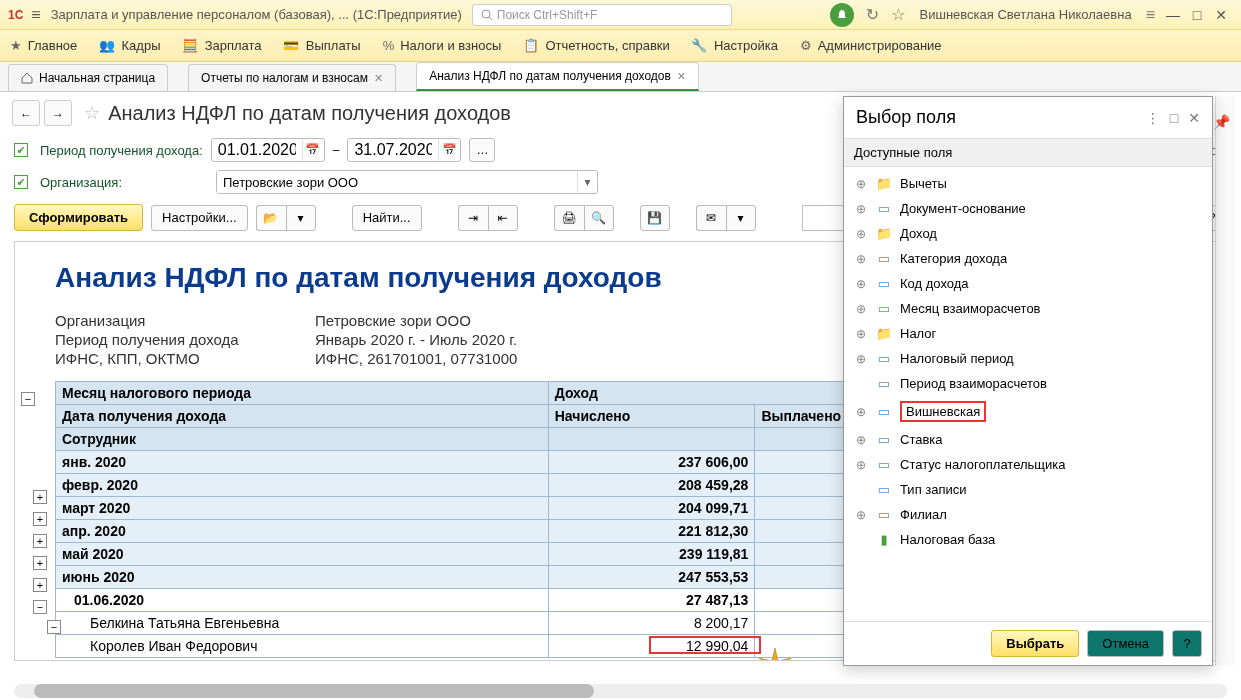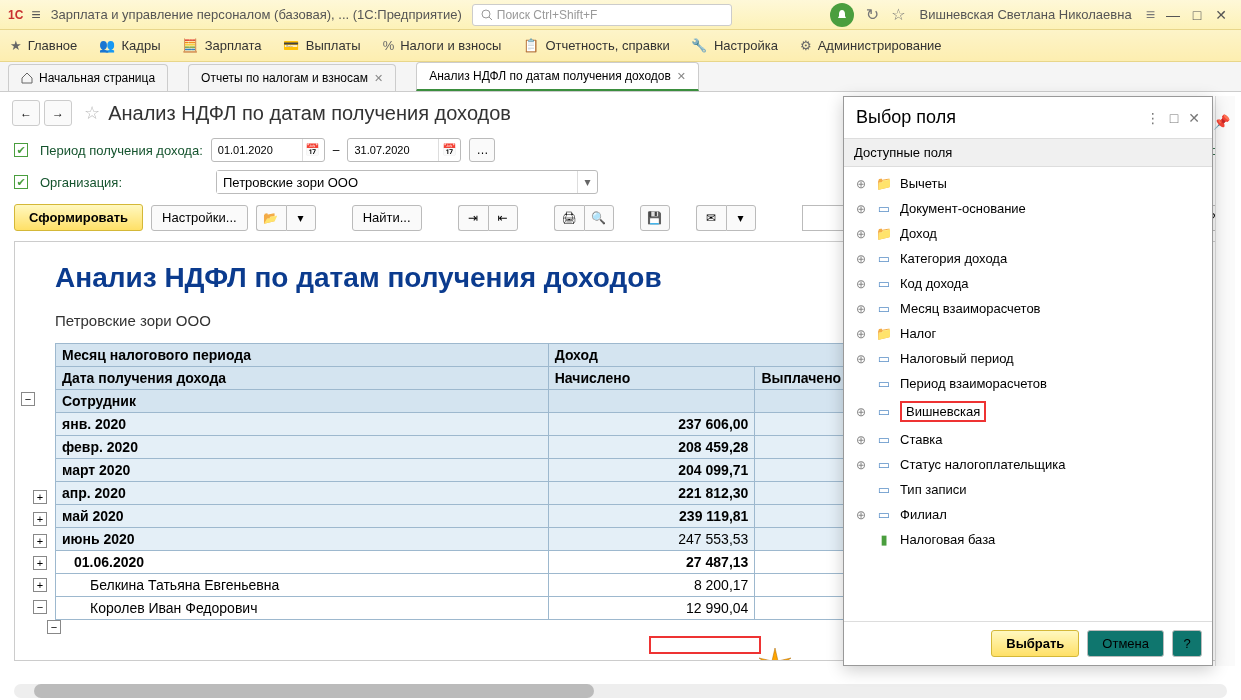"01.01.2020" .date-input input { font-size: 11px -> 16px }
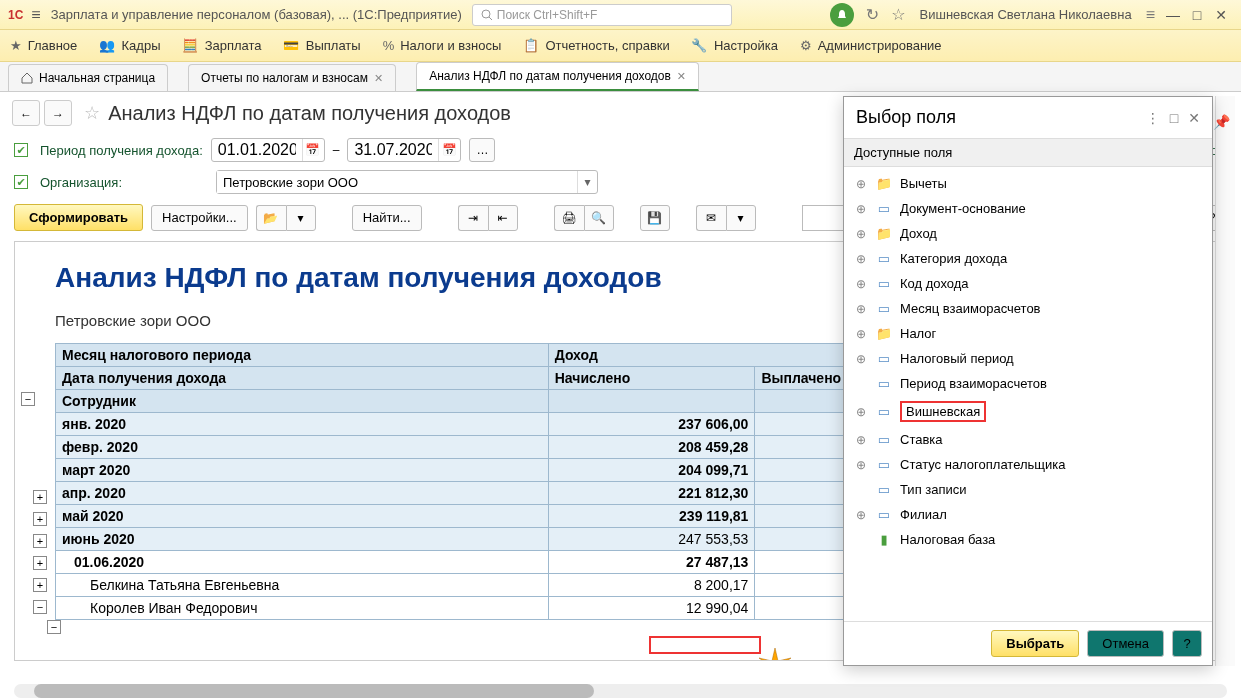"Организация" div.lbl { html: none -> <div>Организация</div> }
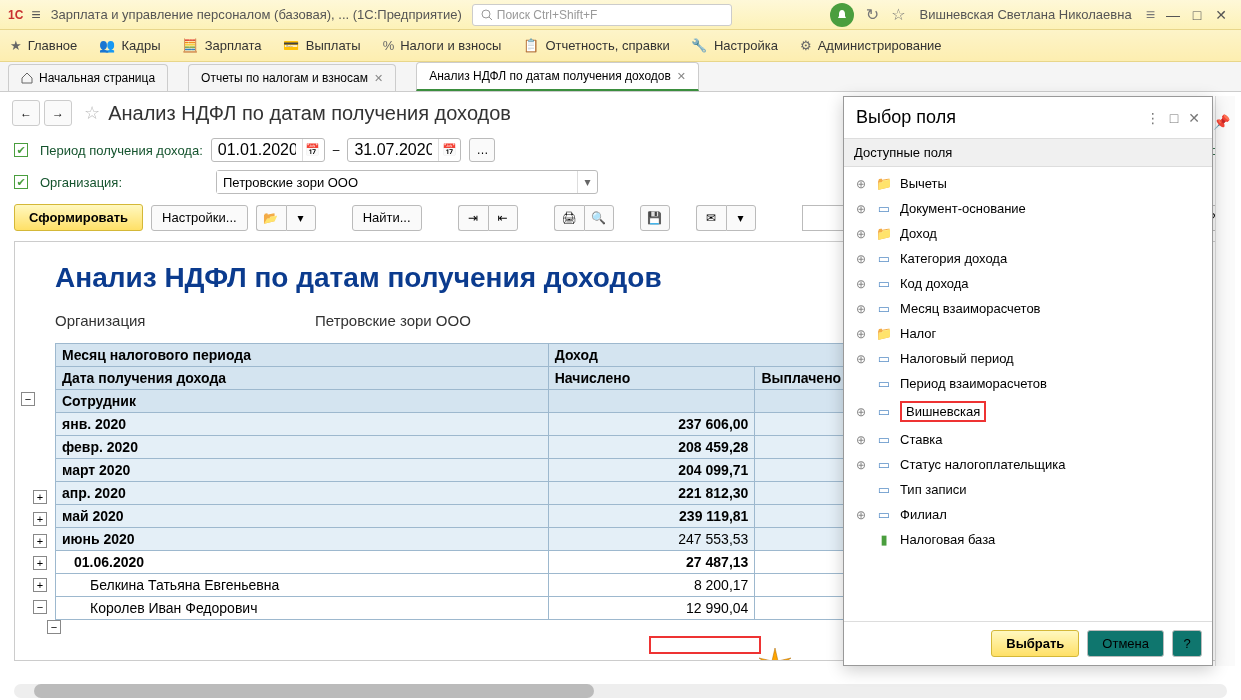"Период получения дохода" div.row { html: none -> <div> <div>Период получения дохода</div> <div>Январь 2020 г. - Июль 2020 г.</div> </div> }
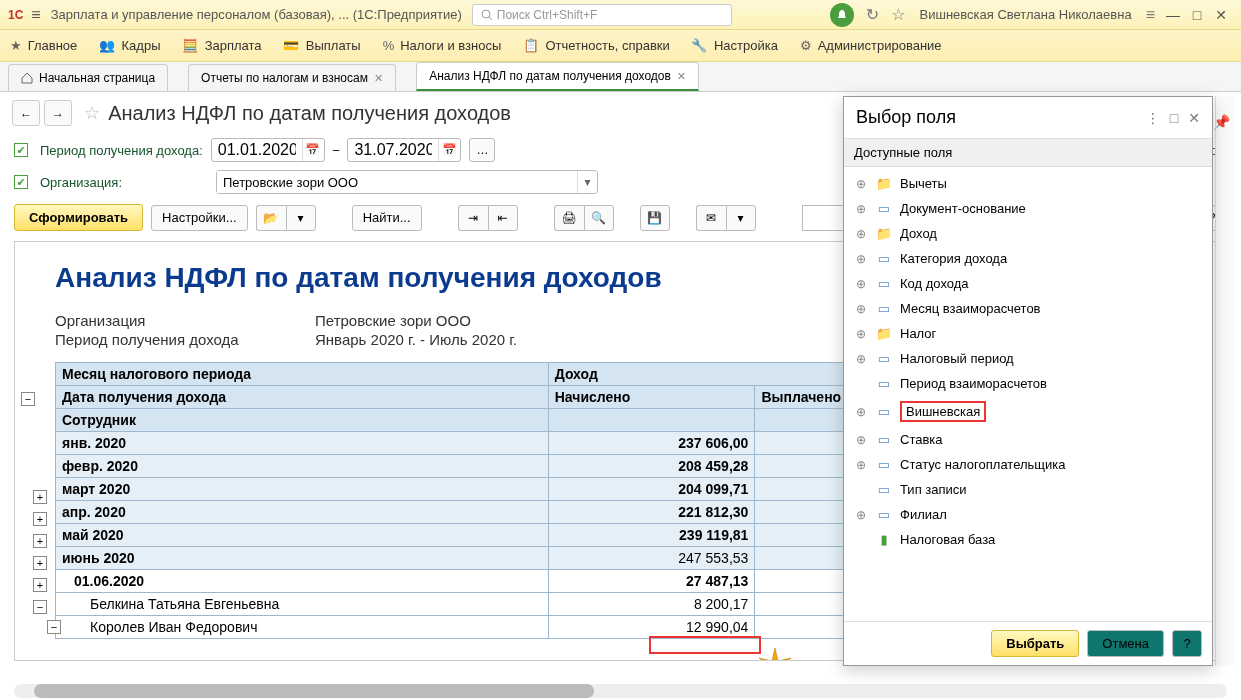"ИФНС, КПП, ОКТМО" div.row { html: none -> <div> <div>ИФНС, КПП, ОКТМО</div> <div>ИФНС, 261701001, 07731000</div> </div> }
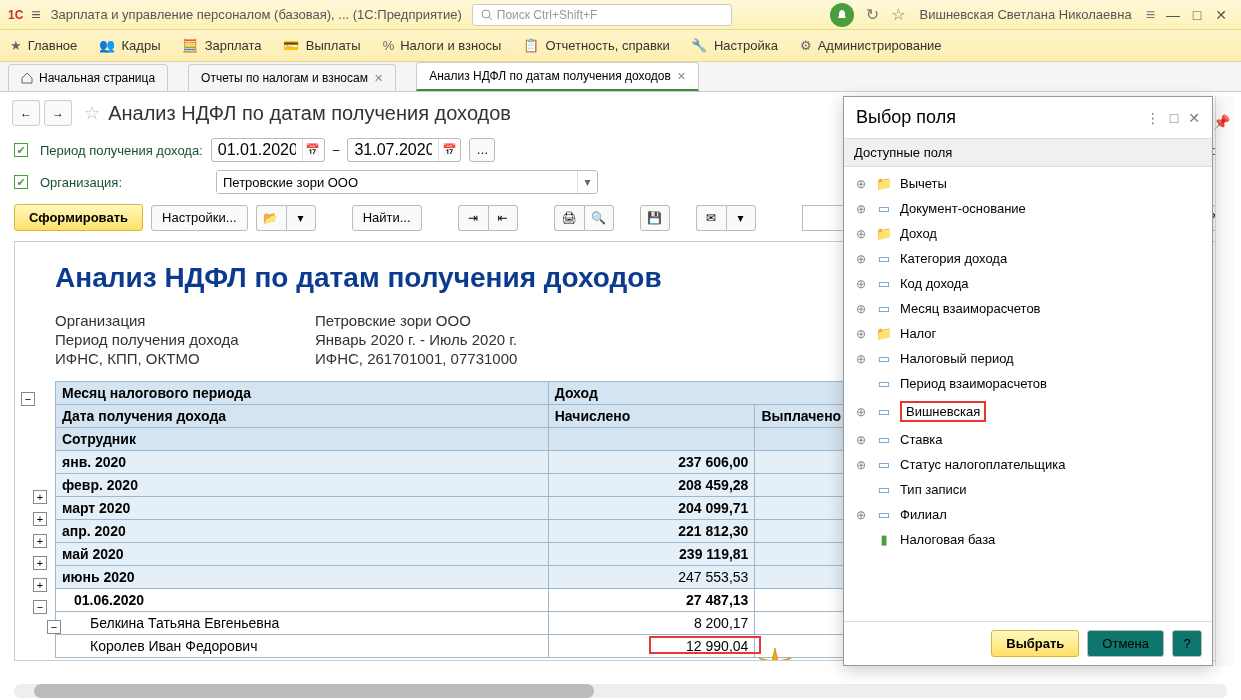"247 553,53" td.num { font-weight: normal -> bold }
